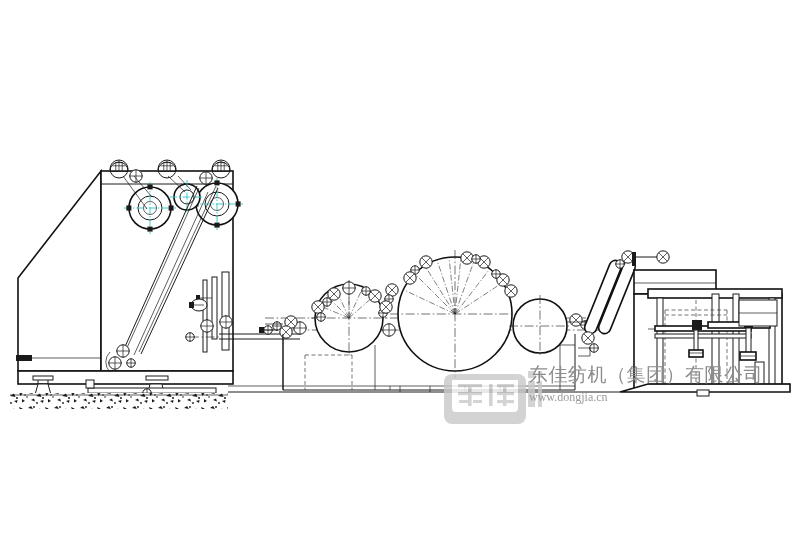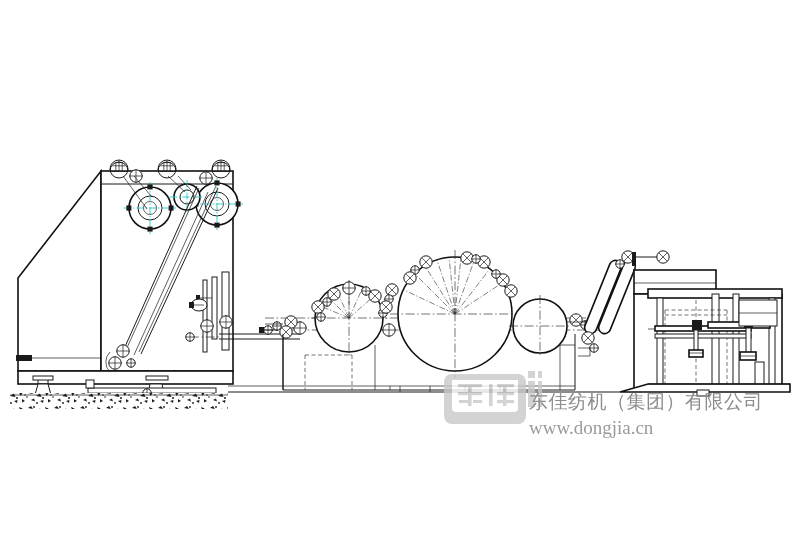"东佳纺机（集团）有限公司" #watermark-block { top: 381px -> 354px }
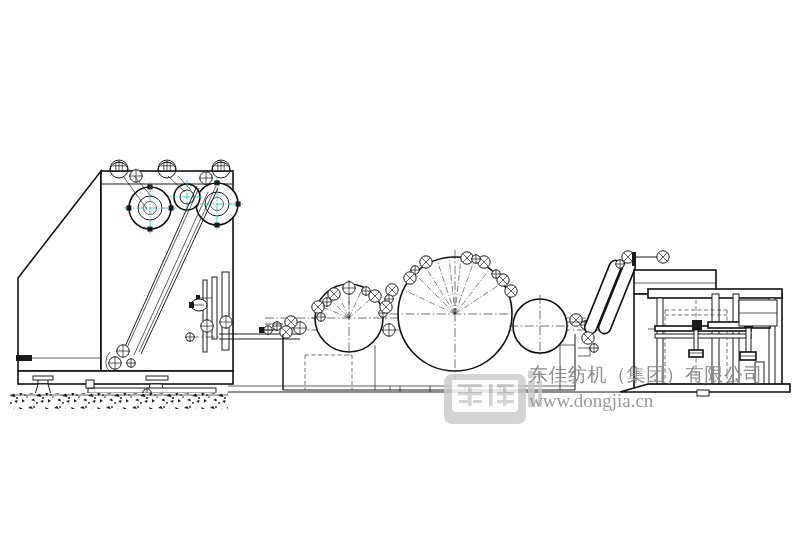"www.dongjia.cn" .wm-url { font-size: 19px -> 12px }
